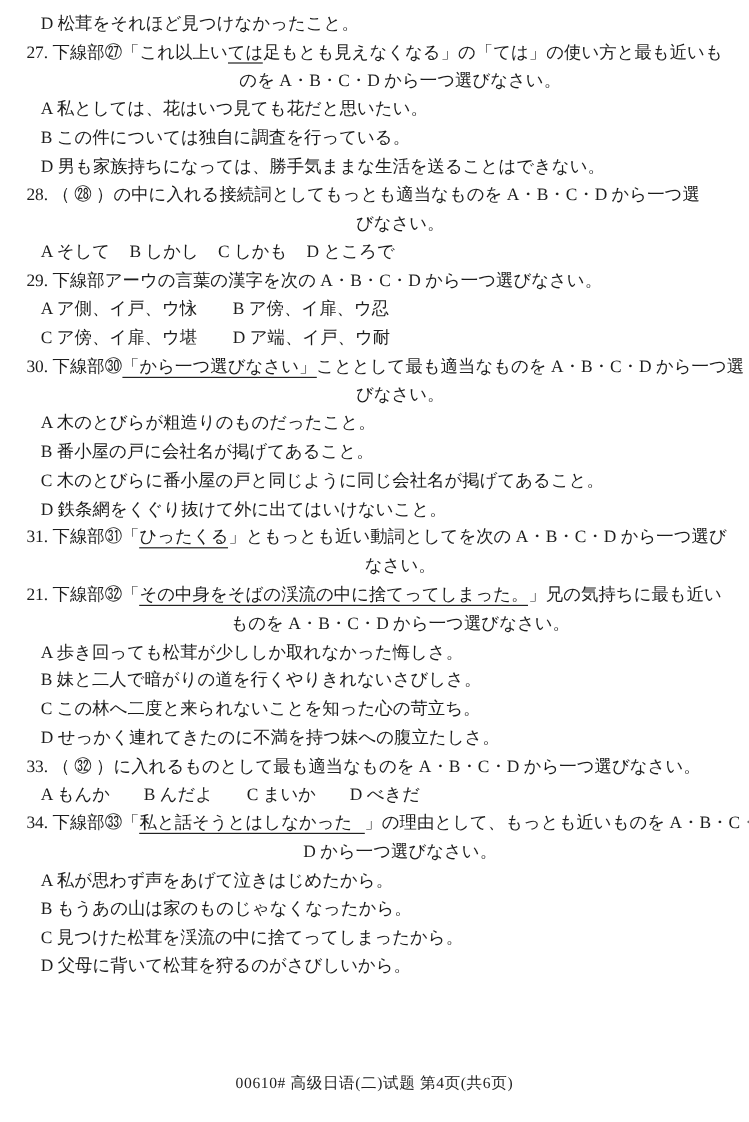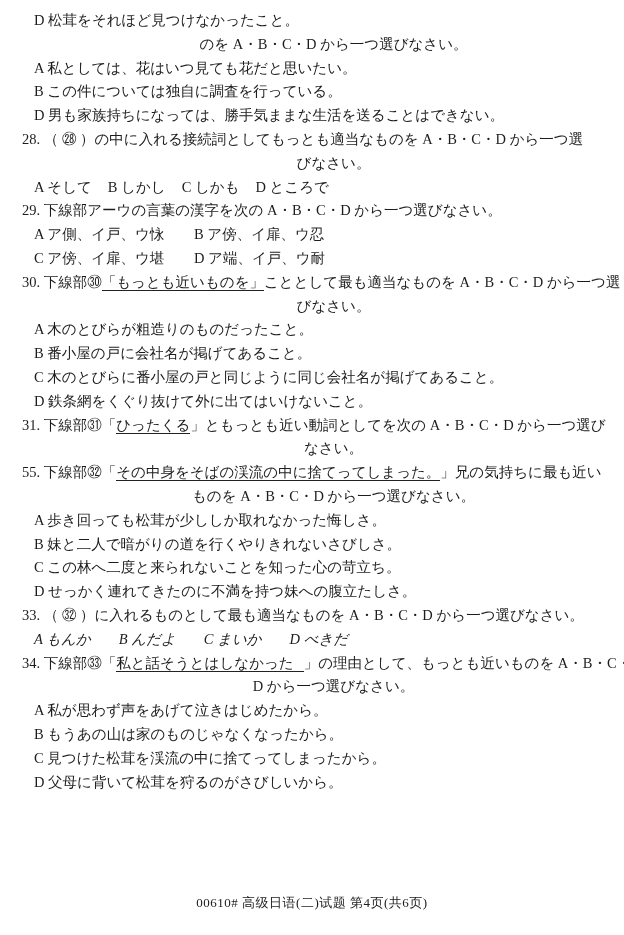"27." div.ln { html: none -> <div><span>27. 下線部㉗「これ以上い</span><span>ては</span><span>足もとも見えなくなる」の「ては」の使い方と最も近いも</span></div> }
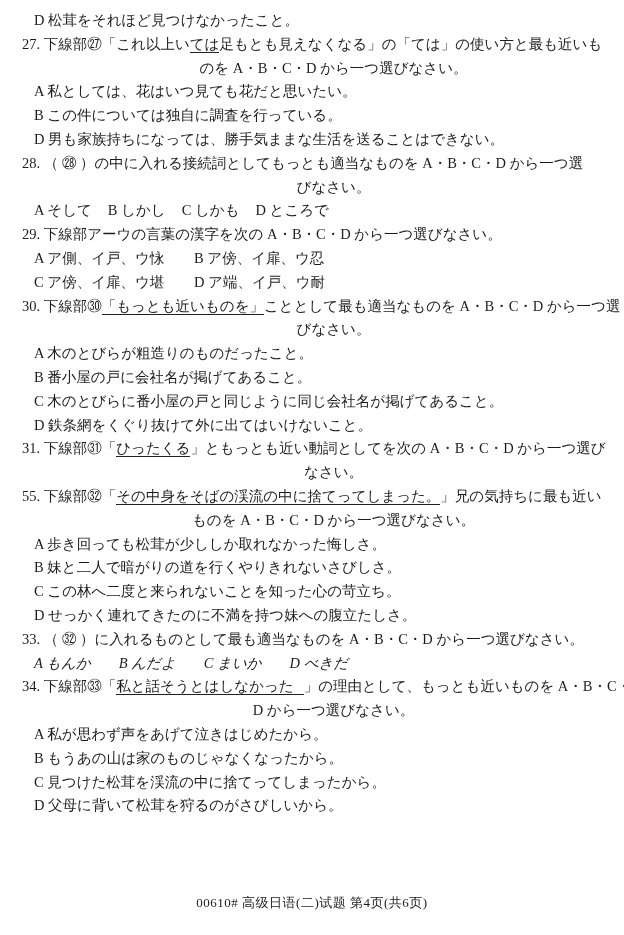"「もっとも近いものを」" span.u { text: もっとも近いものを -> から一つ選びなさい }
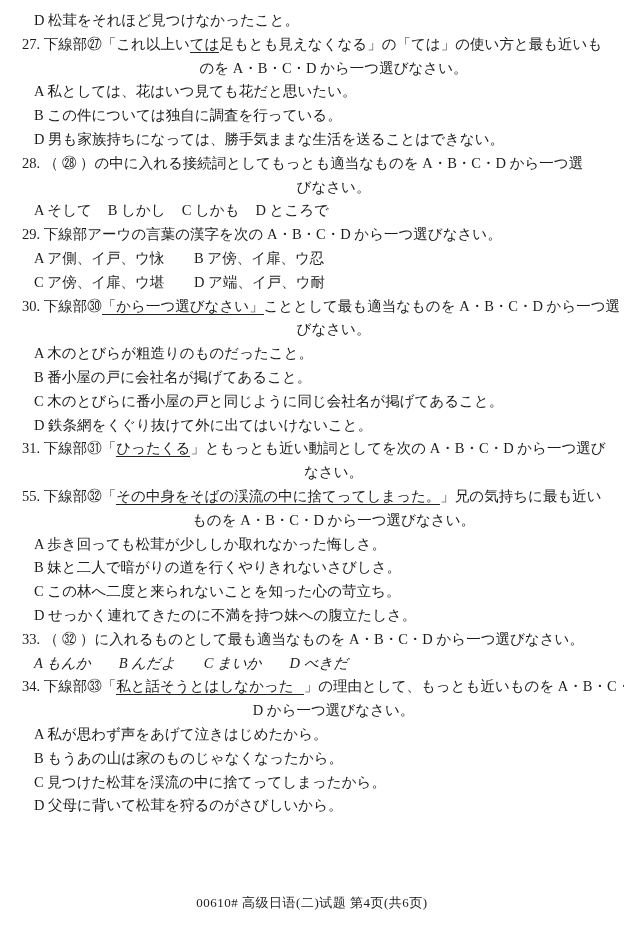"55. 下線部㉜「" span { text: 55 -> 21 }
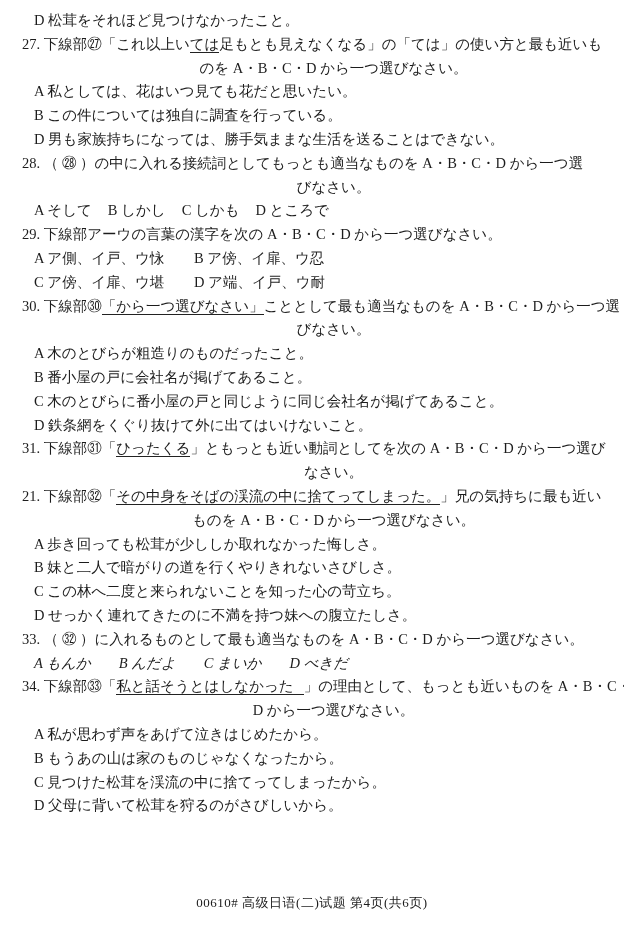"A もんか" .optrow.gap-lg span { font-style: italic -> none }
